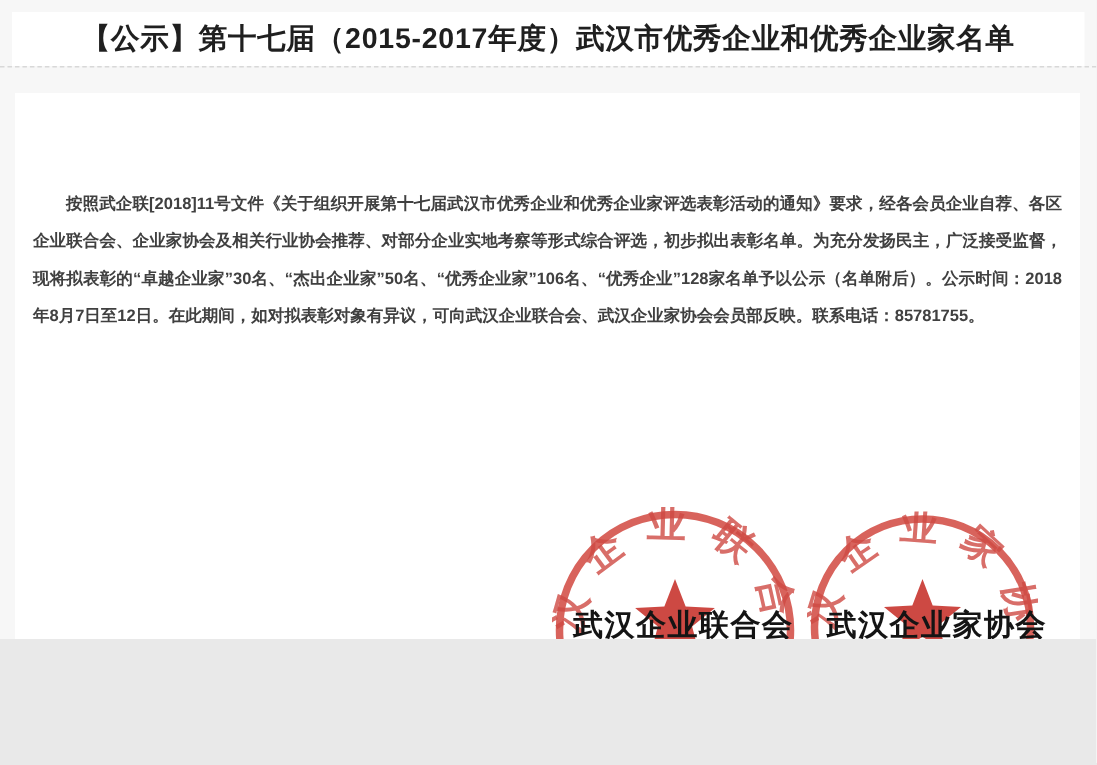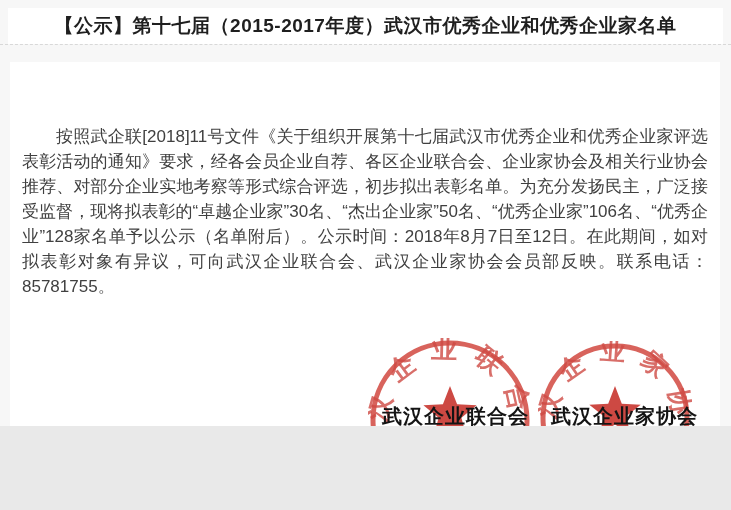"按照武企联[2018]11号文件《关于组织开展第十七届武汉市优秀企业和优秀企业家" .body-text { font-size: 17px -> 11px; font-weight: none -> bold }
